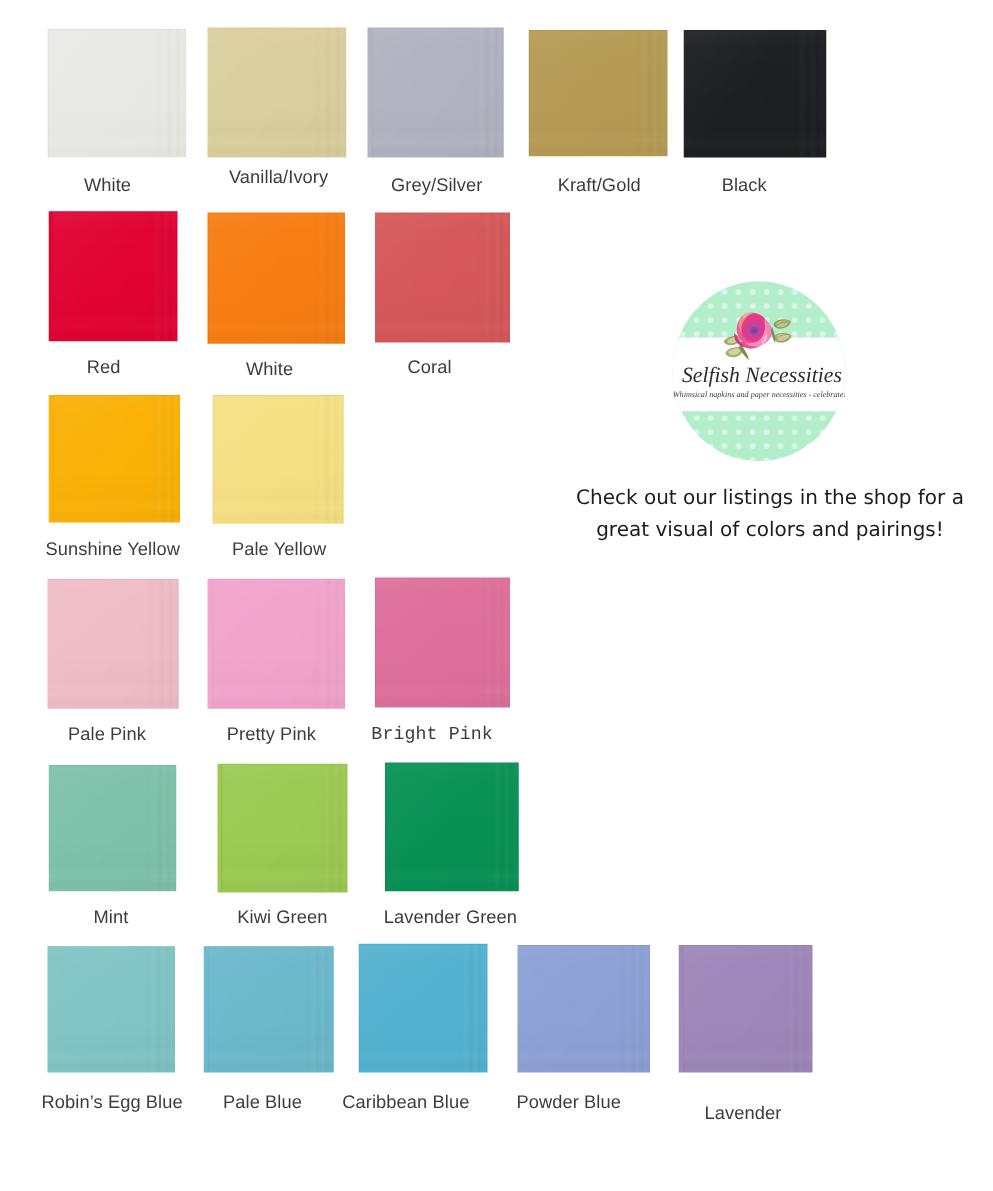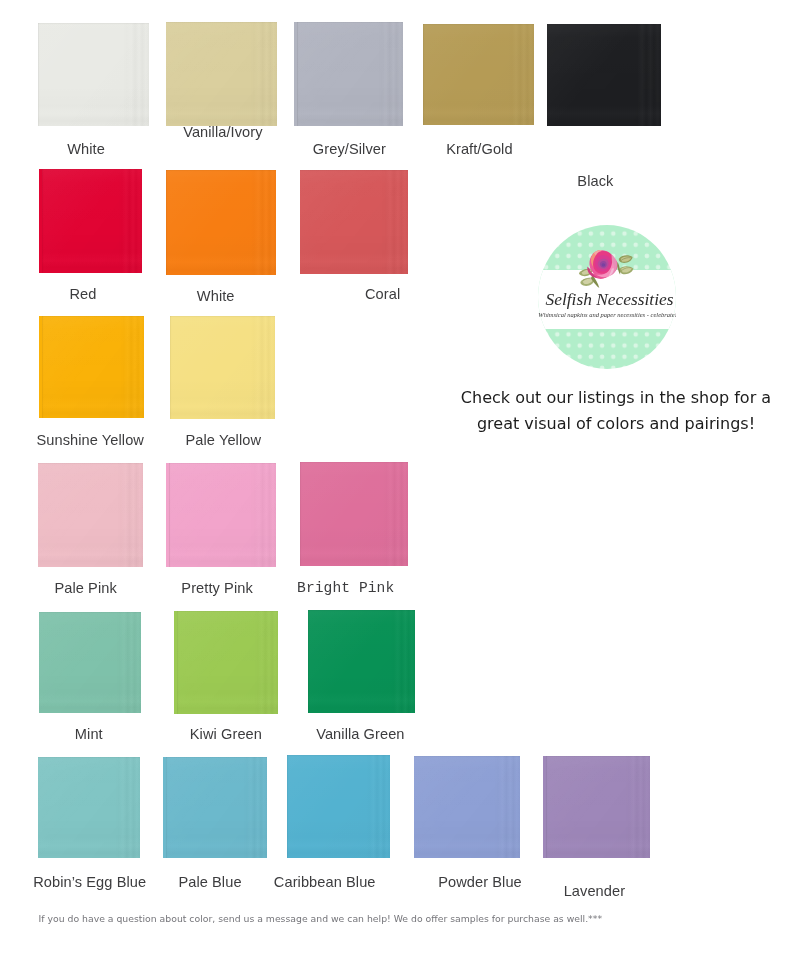"Vanilla/Ivory" div.swatch-label { top: 124px -> 134px }
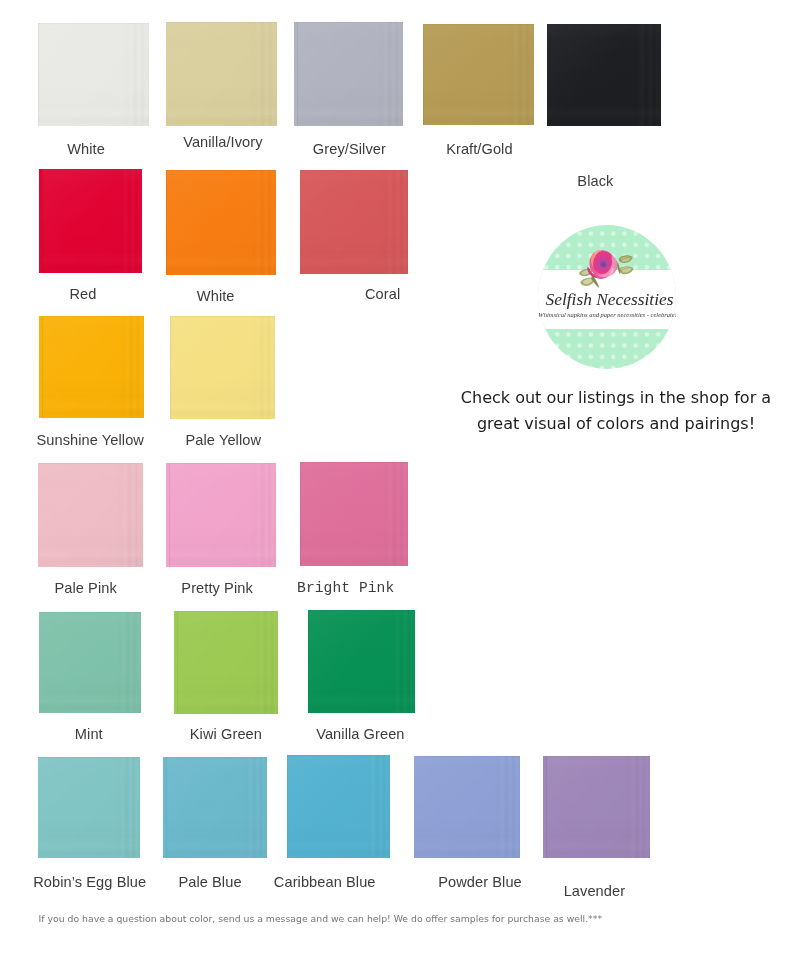"Black" div.swatch-label { margin-top: 32px -> none }
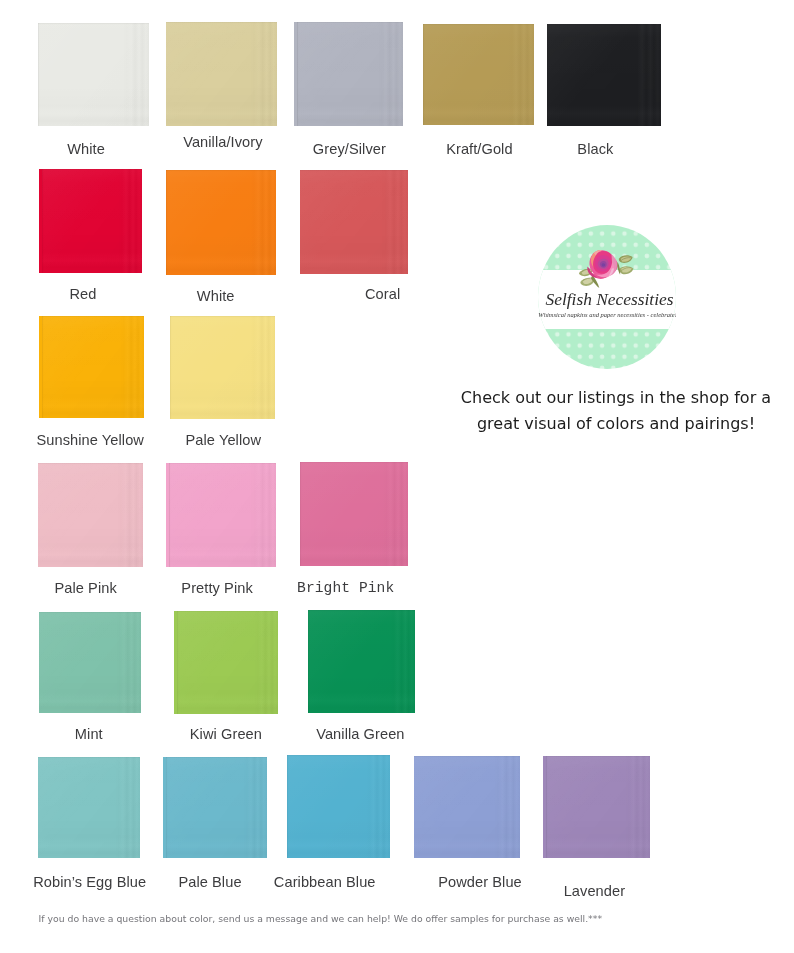"Coral" div.swatch-label { margin-left: 39px -> none }
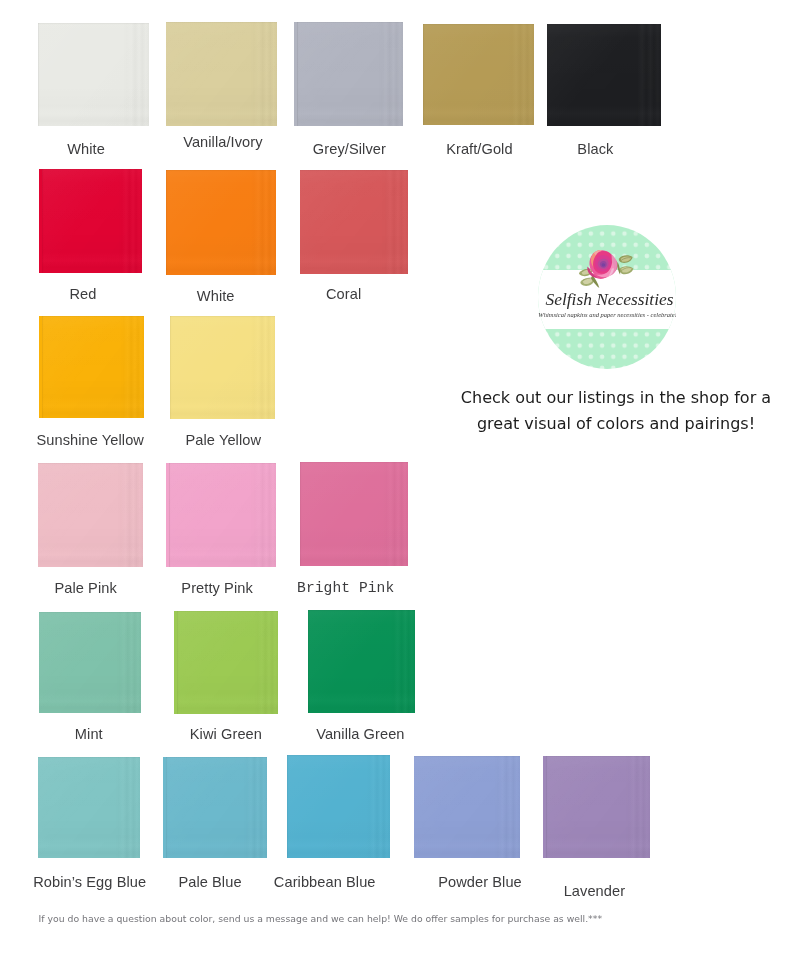"Vanilla Green" div.swatch-label { text: Vanilla -> Lavender }
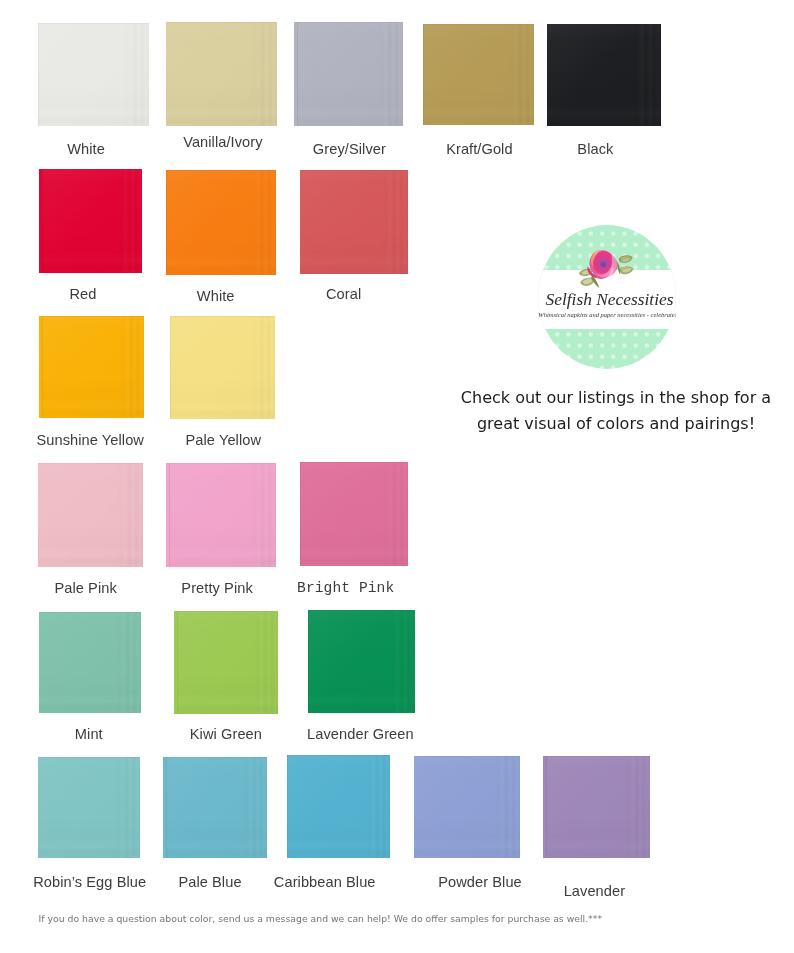"Powder Blue" div.swatch-label { left: 330px -> 305px }
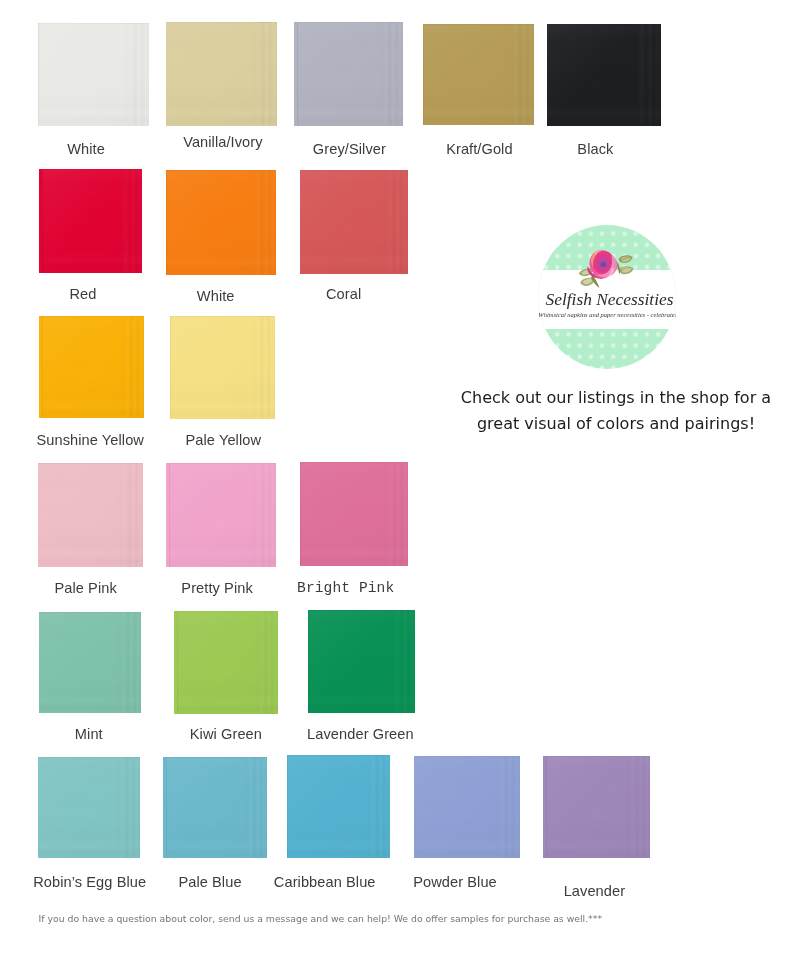"If you do have a" span { html: <span>If you do have a question about color, send us a message and we can help! We do offer samples for purchase as well.***</span> -> none }
